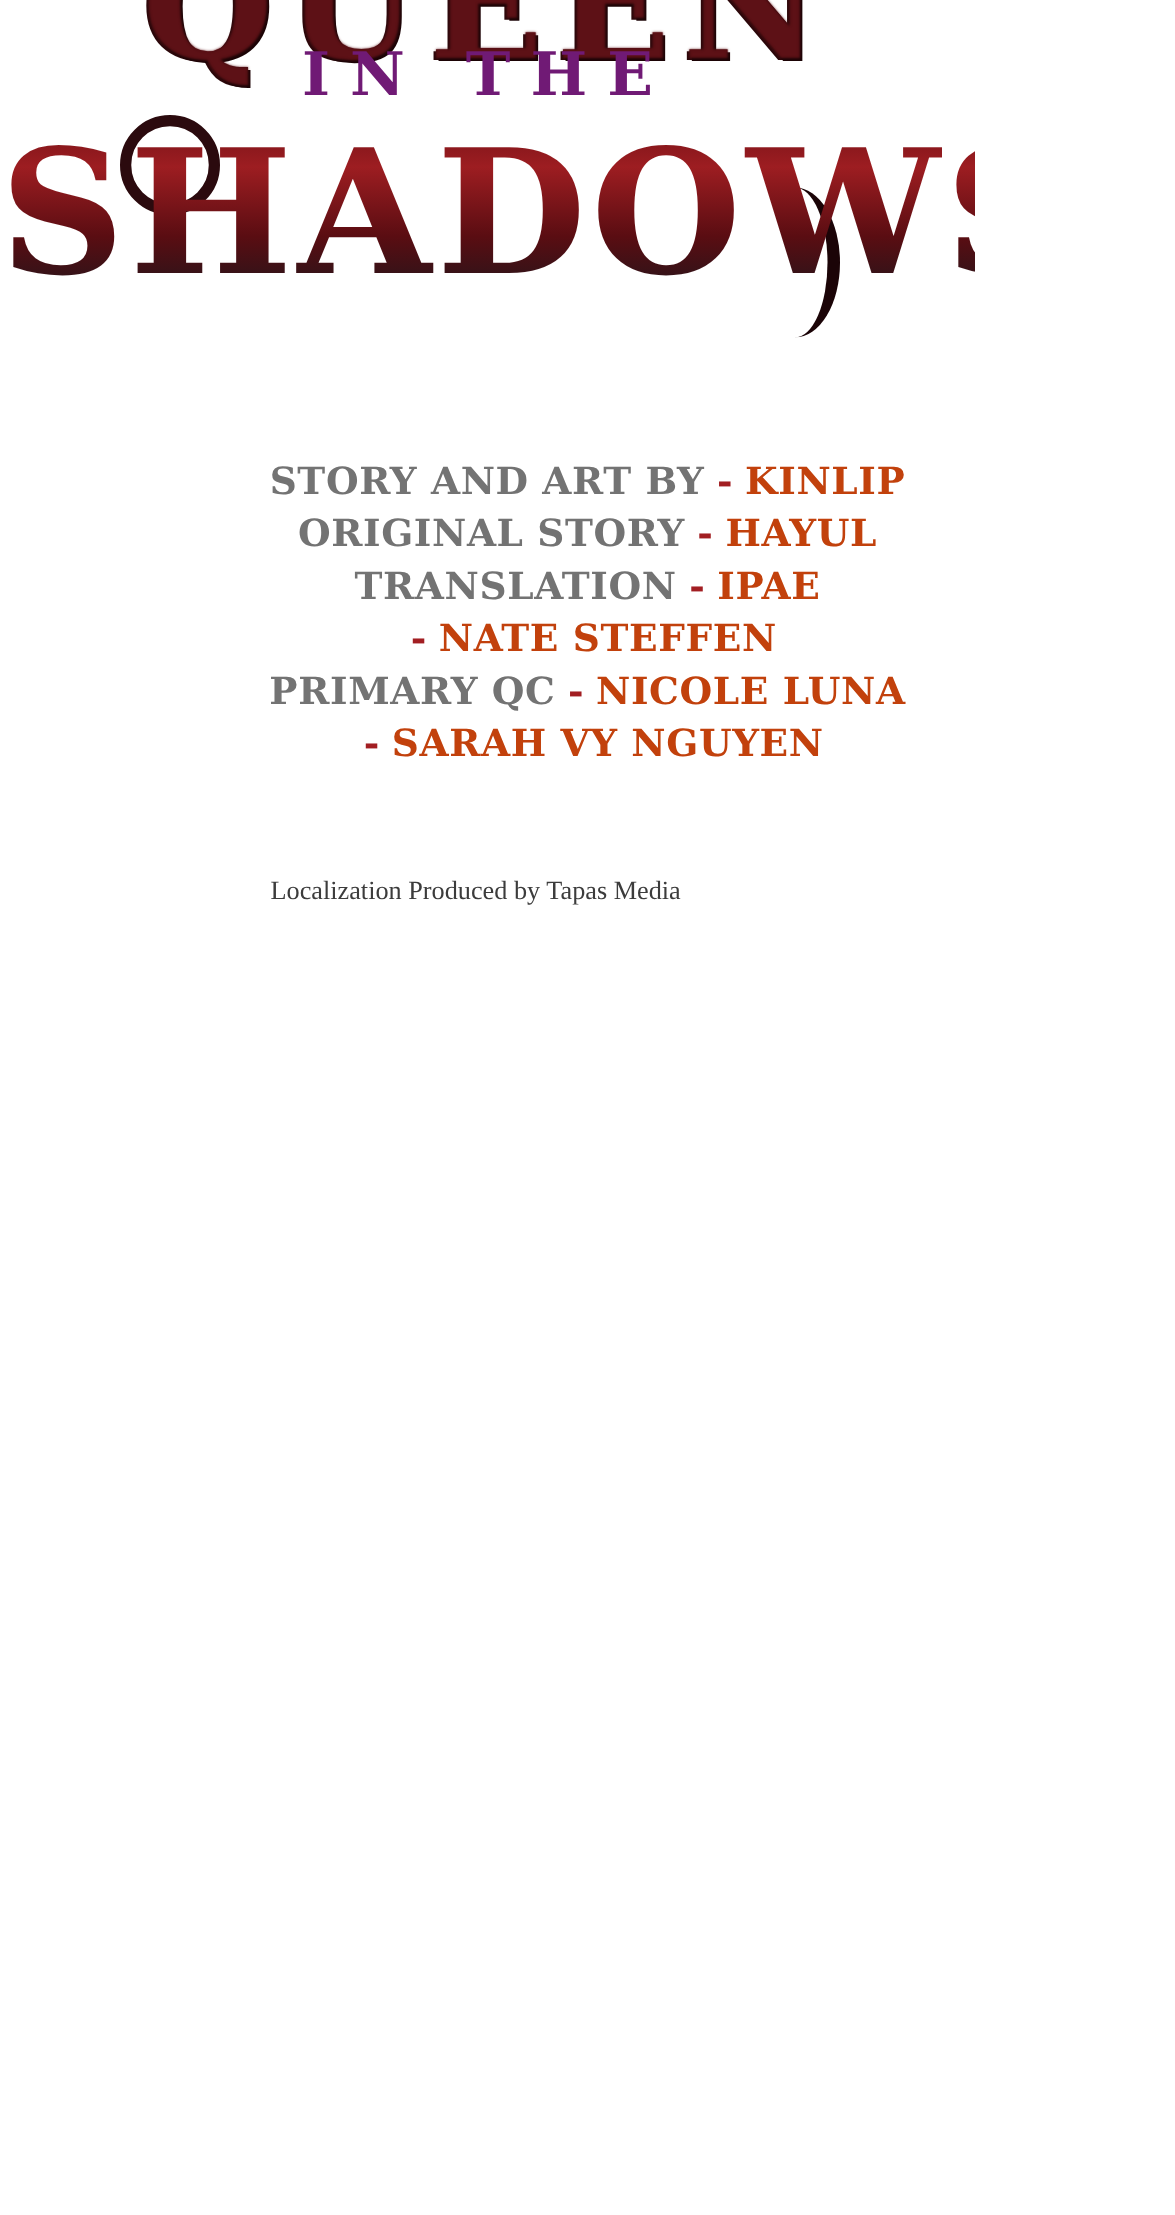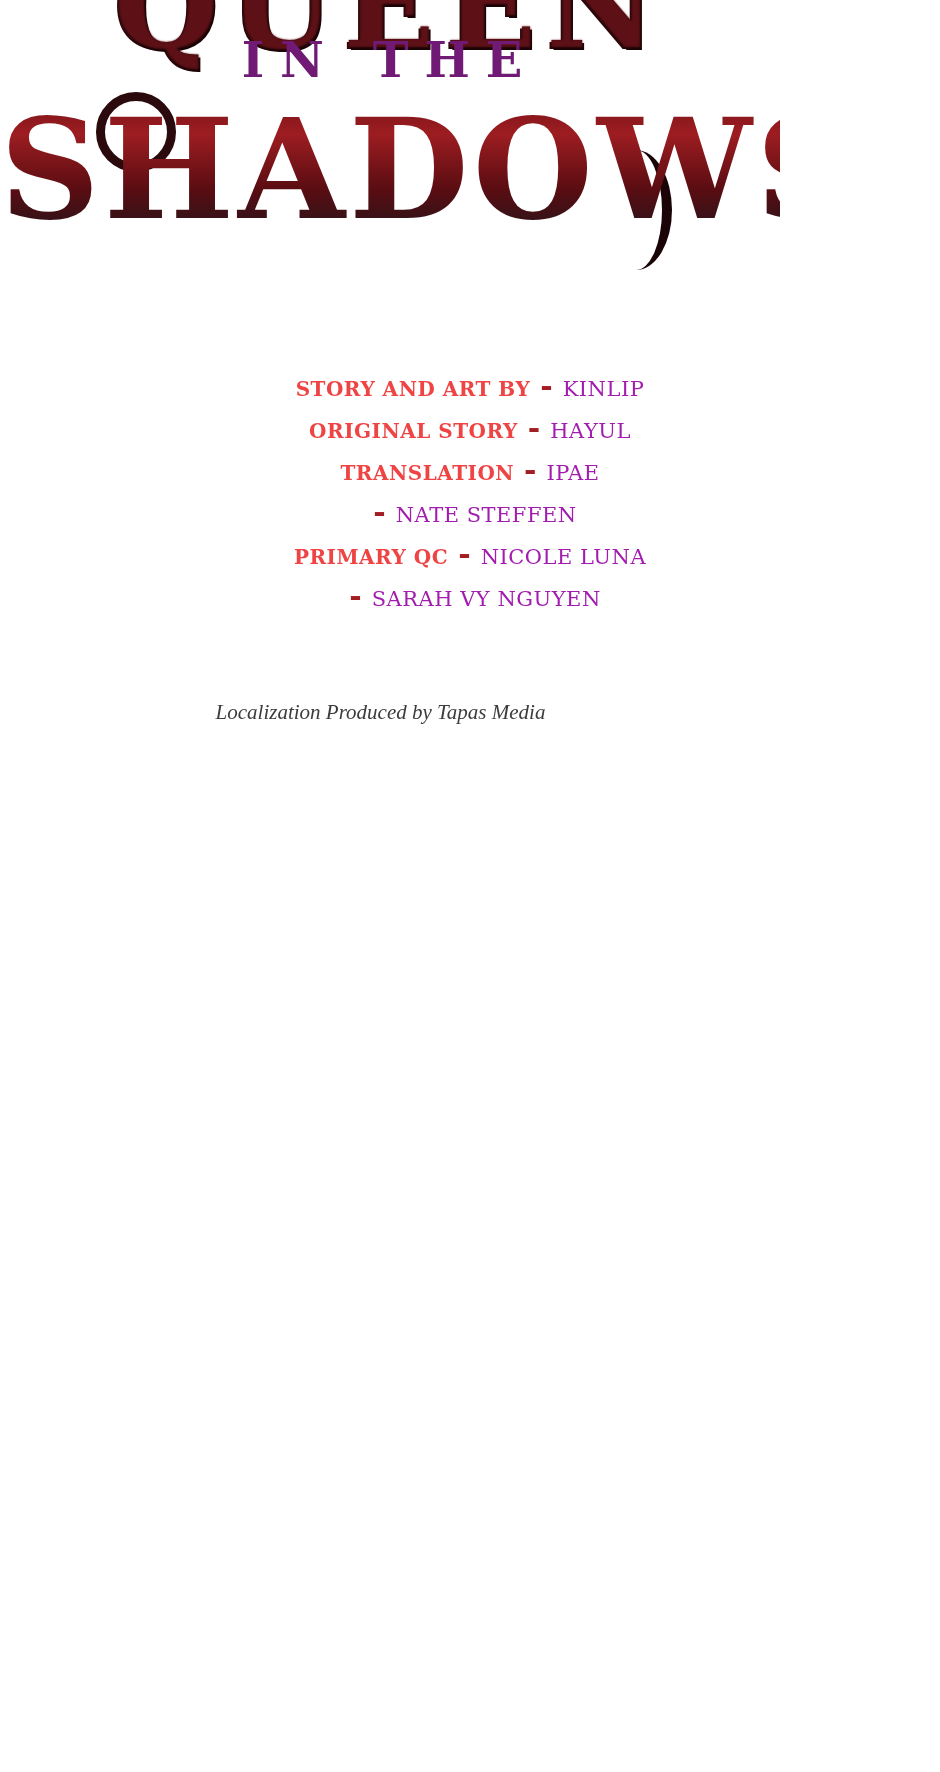"STORY AND ART BY" .credit-role { color: #ef4444 -> #737373; font-size: 20px -> 30px }
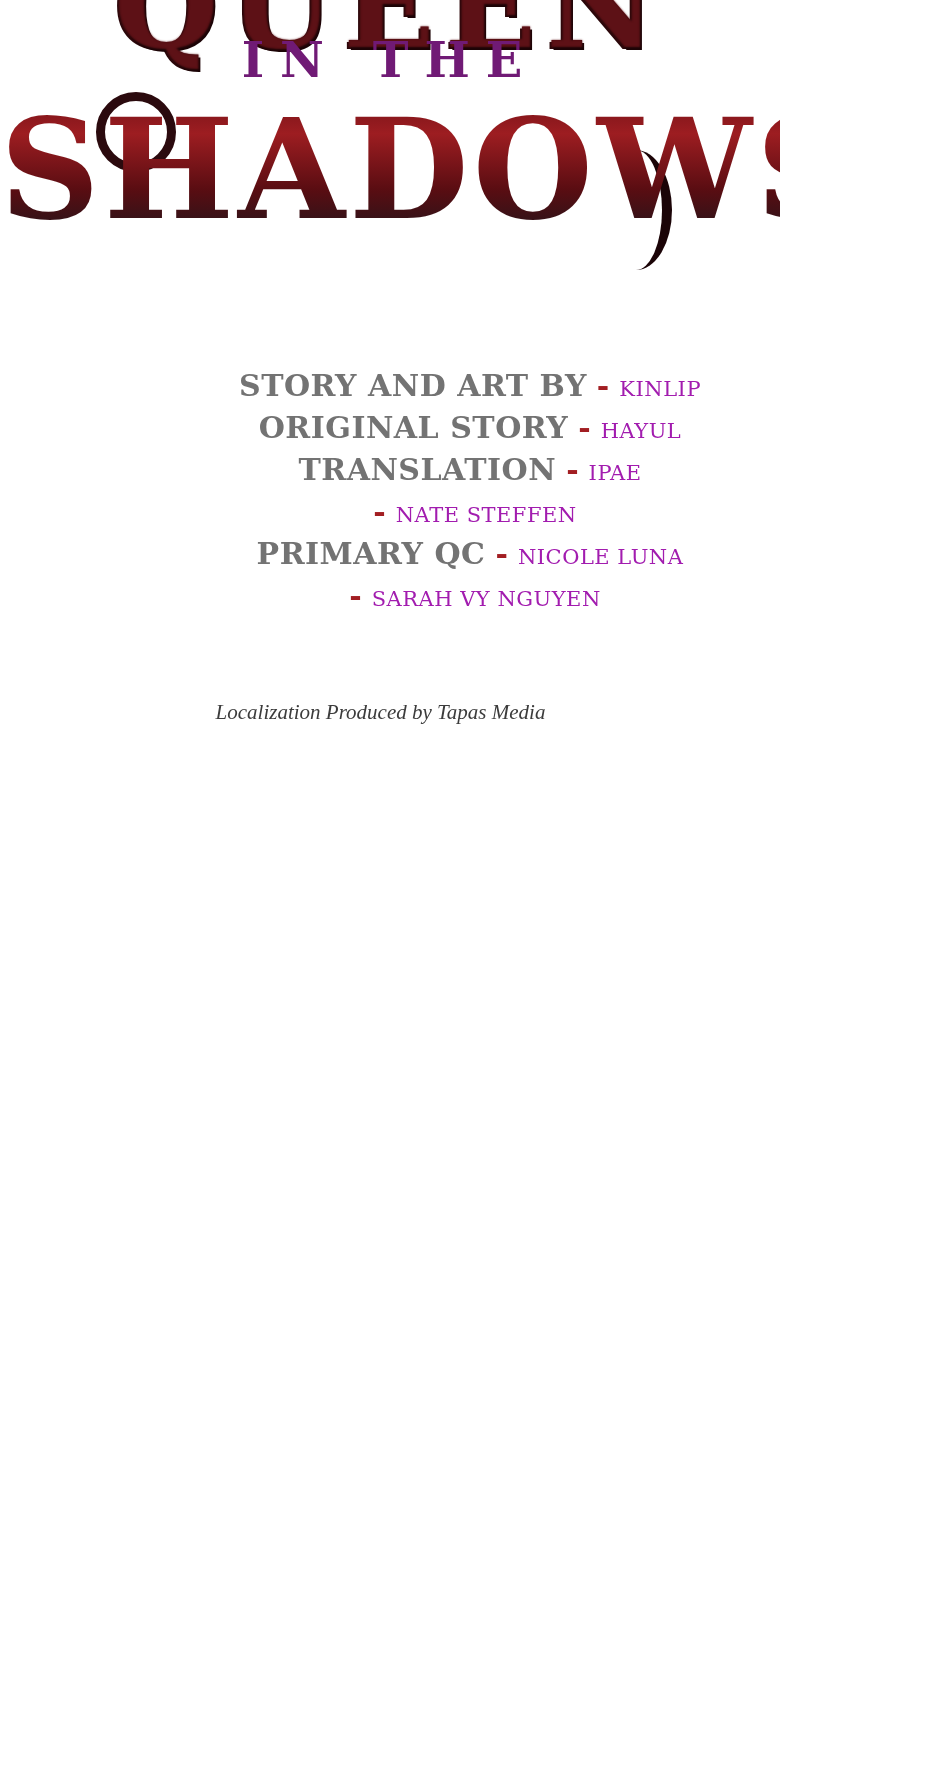"KINLIP" .credit-name { color: #a21caf -> #c2410c; font-size: 21px -> 30px; font-weight: 400 -> 700 }
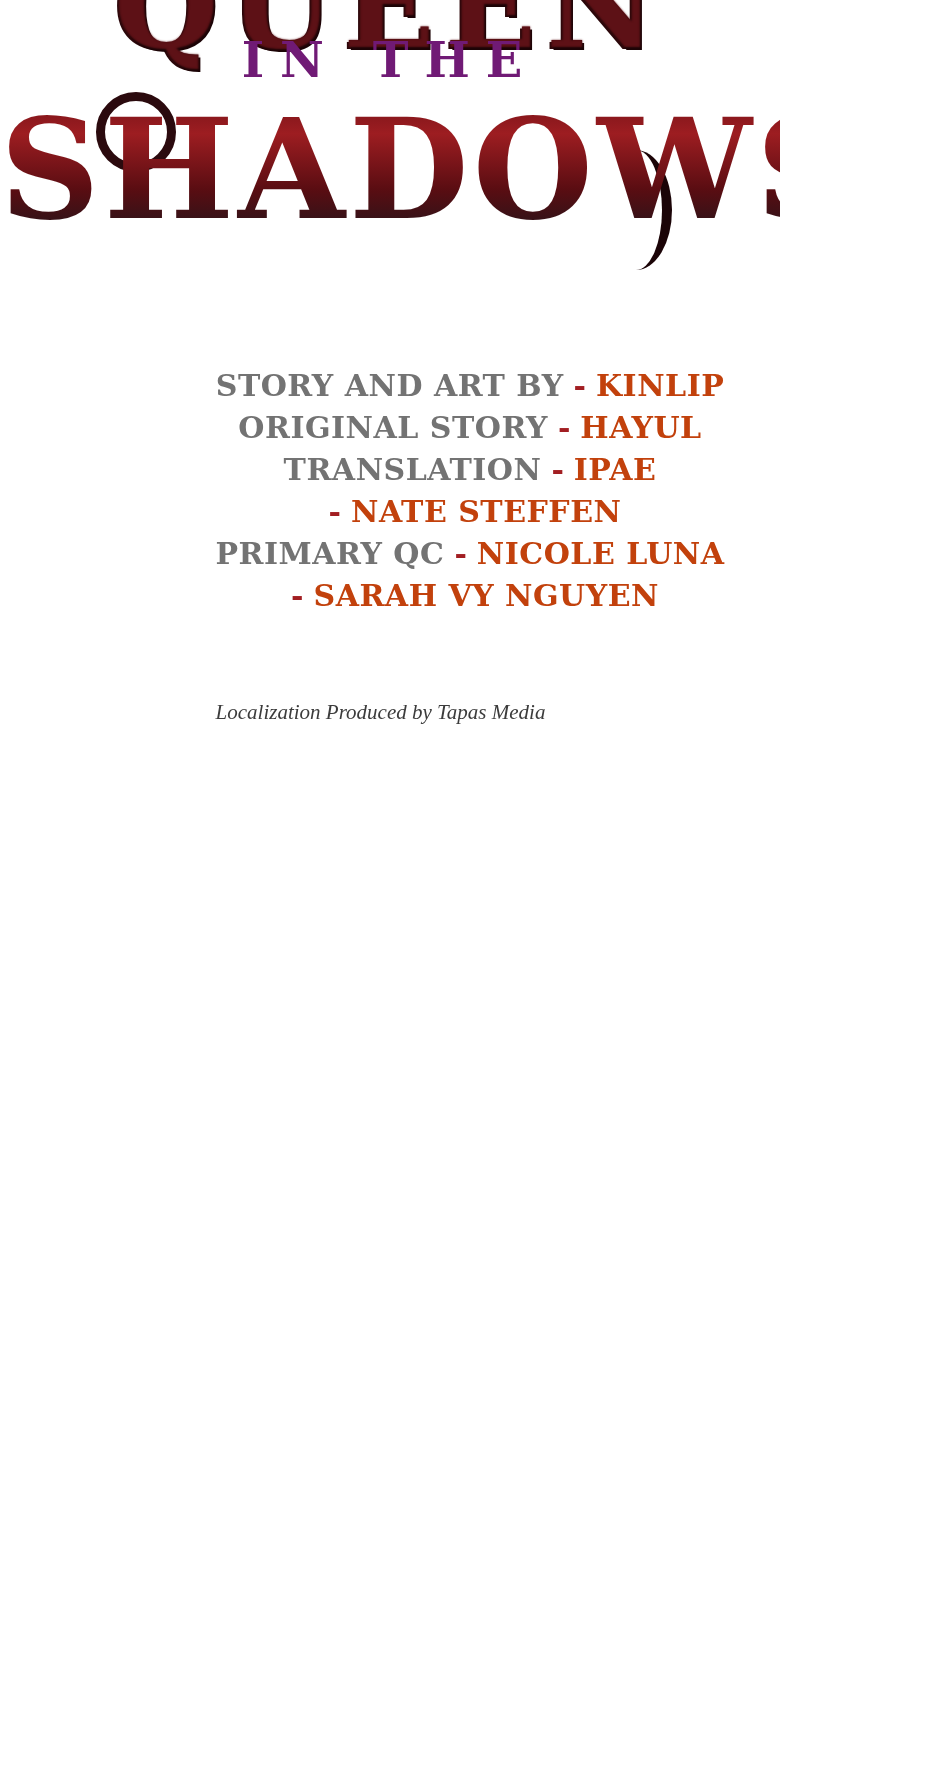"Localization Produced by Tapas Media" #localization { font-style: italic -> none }
